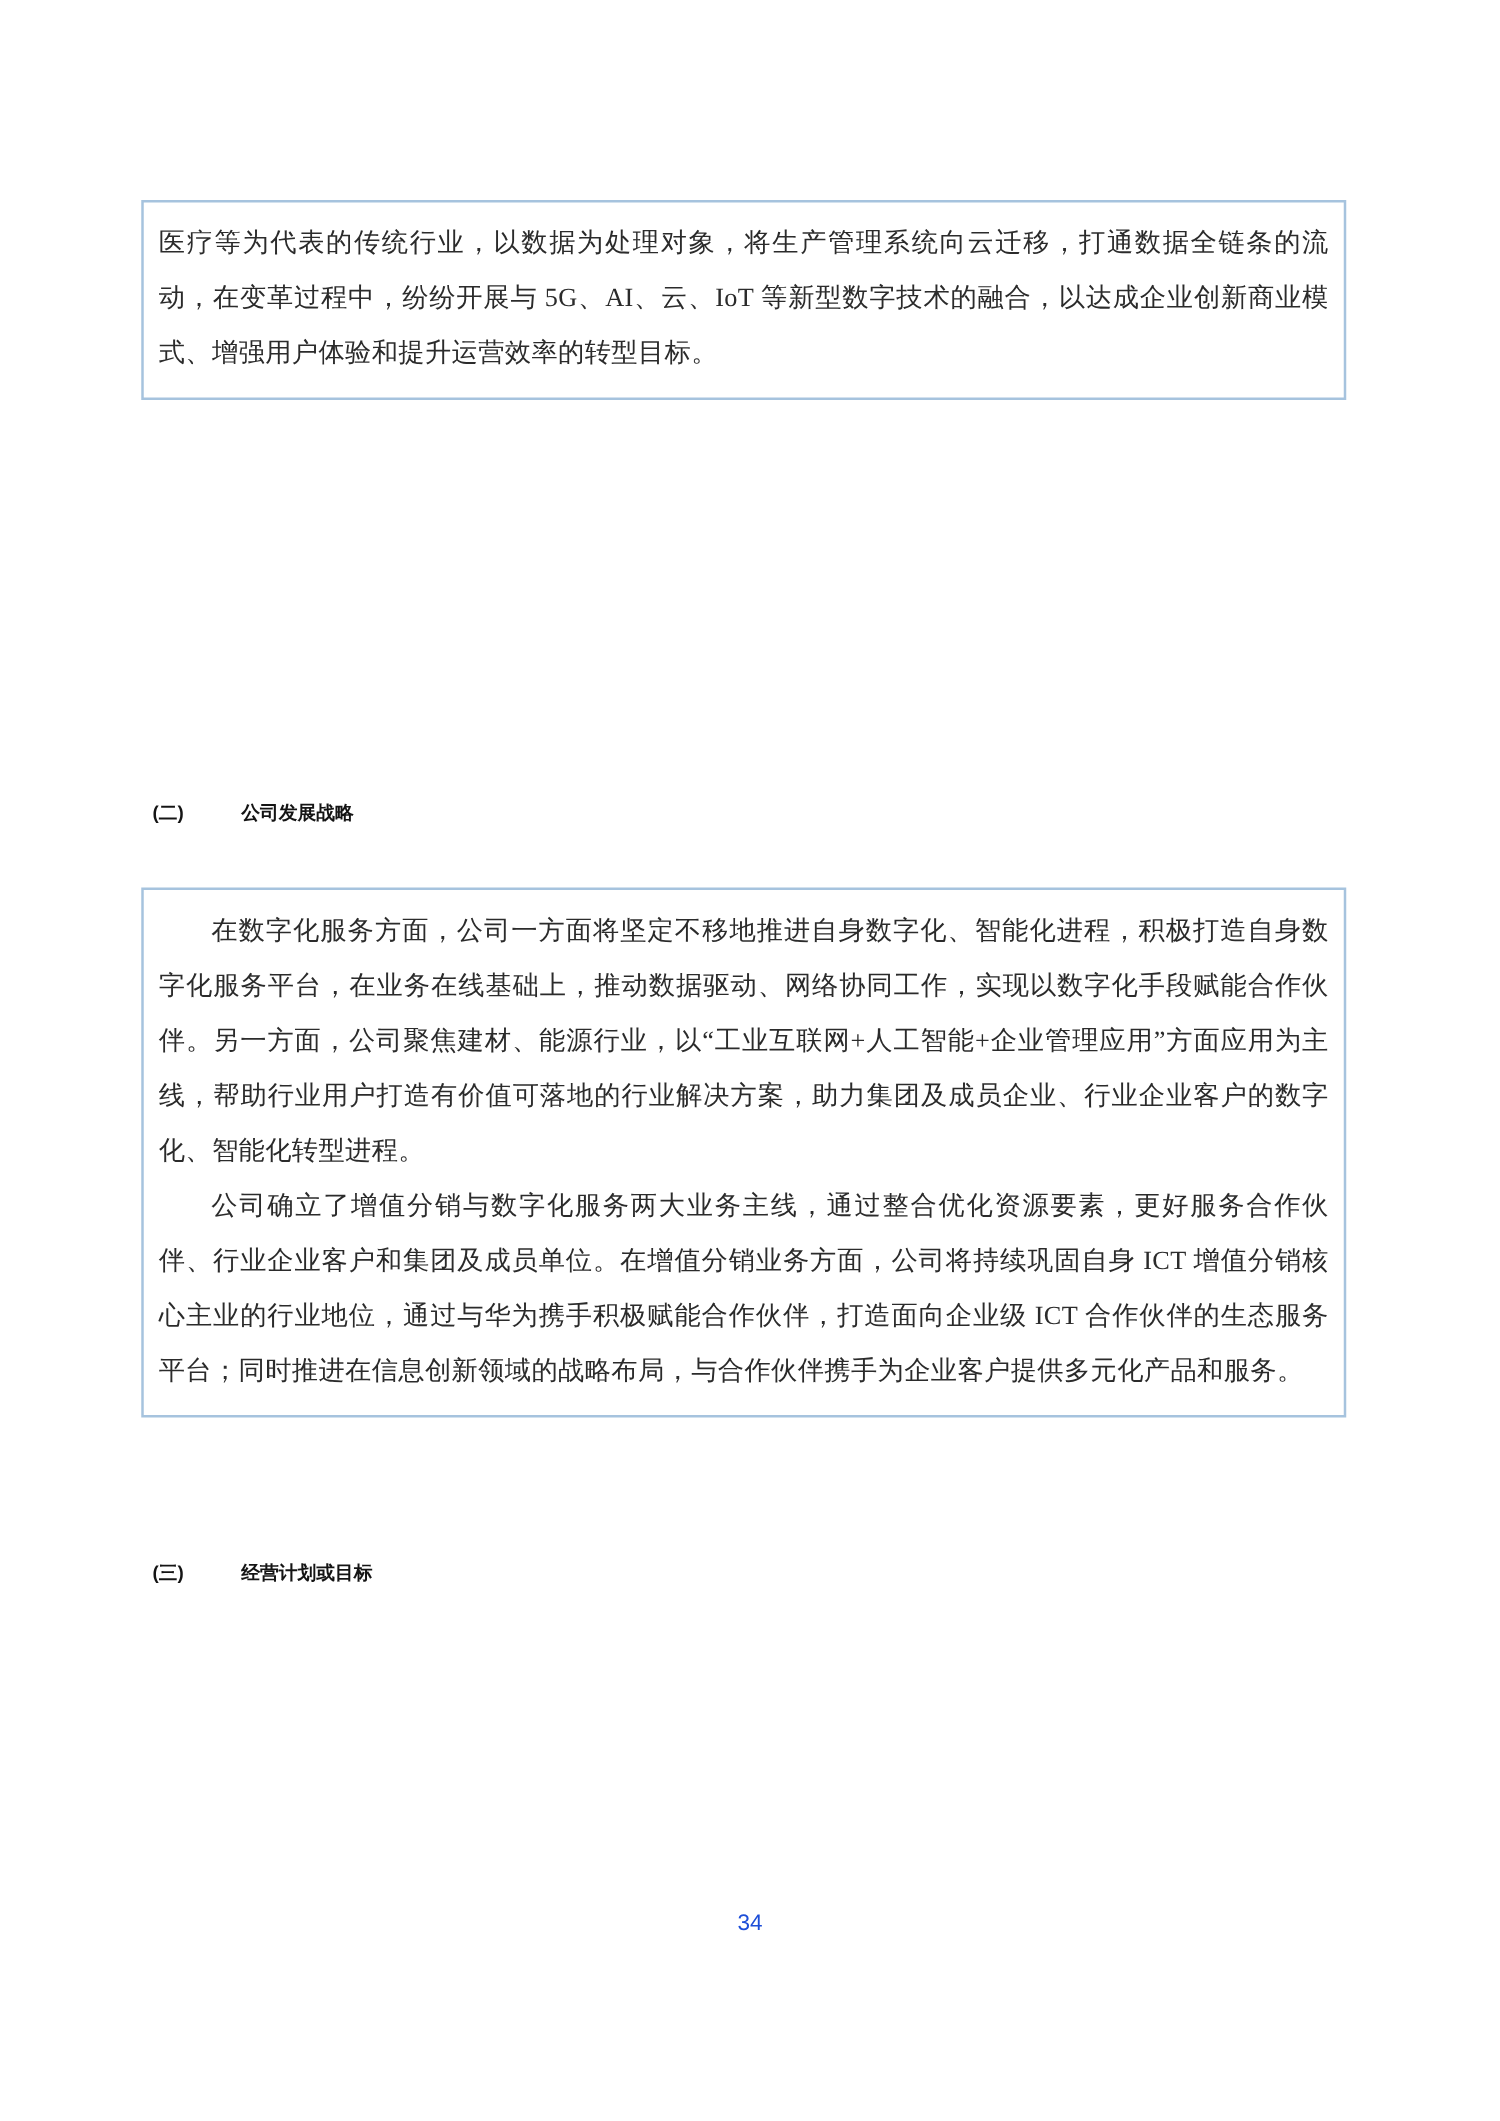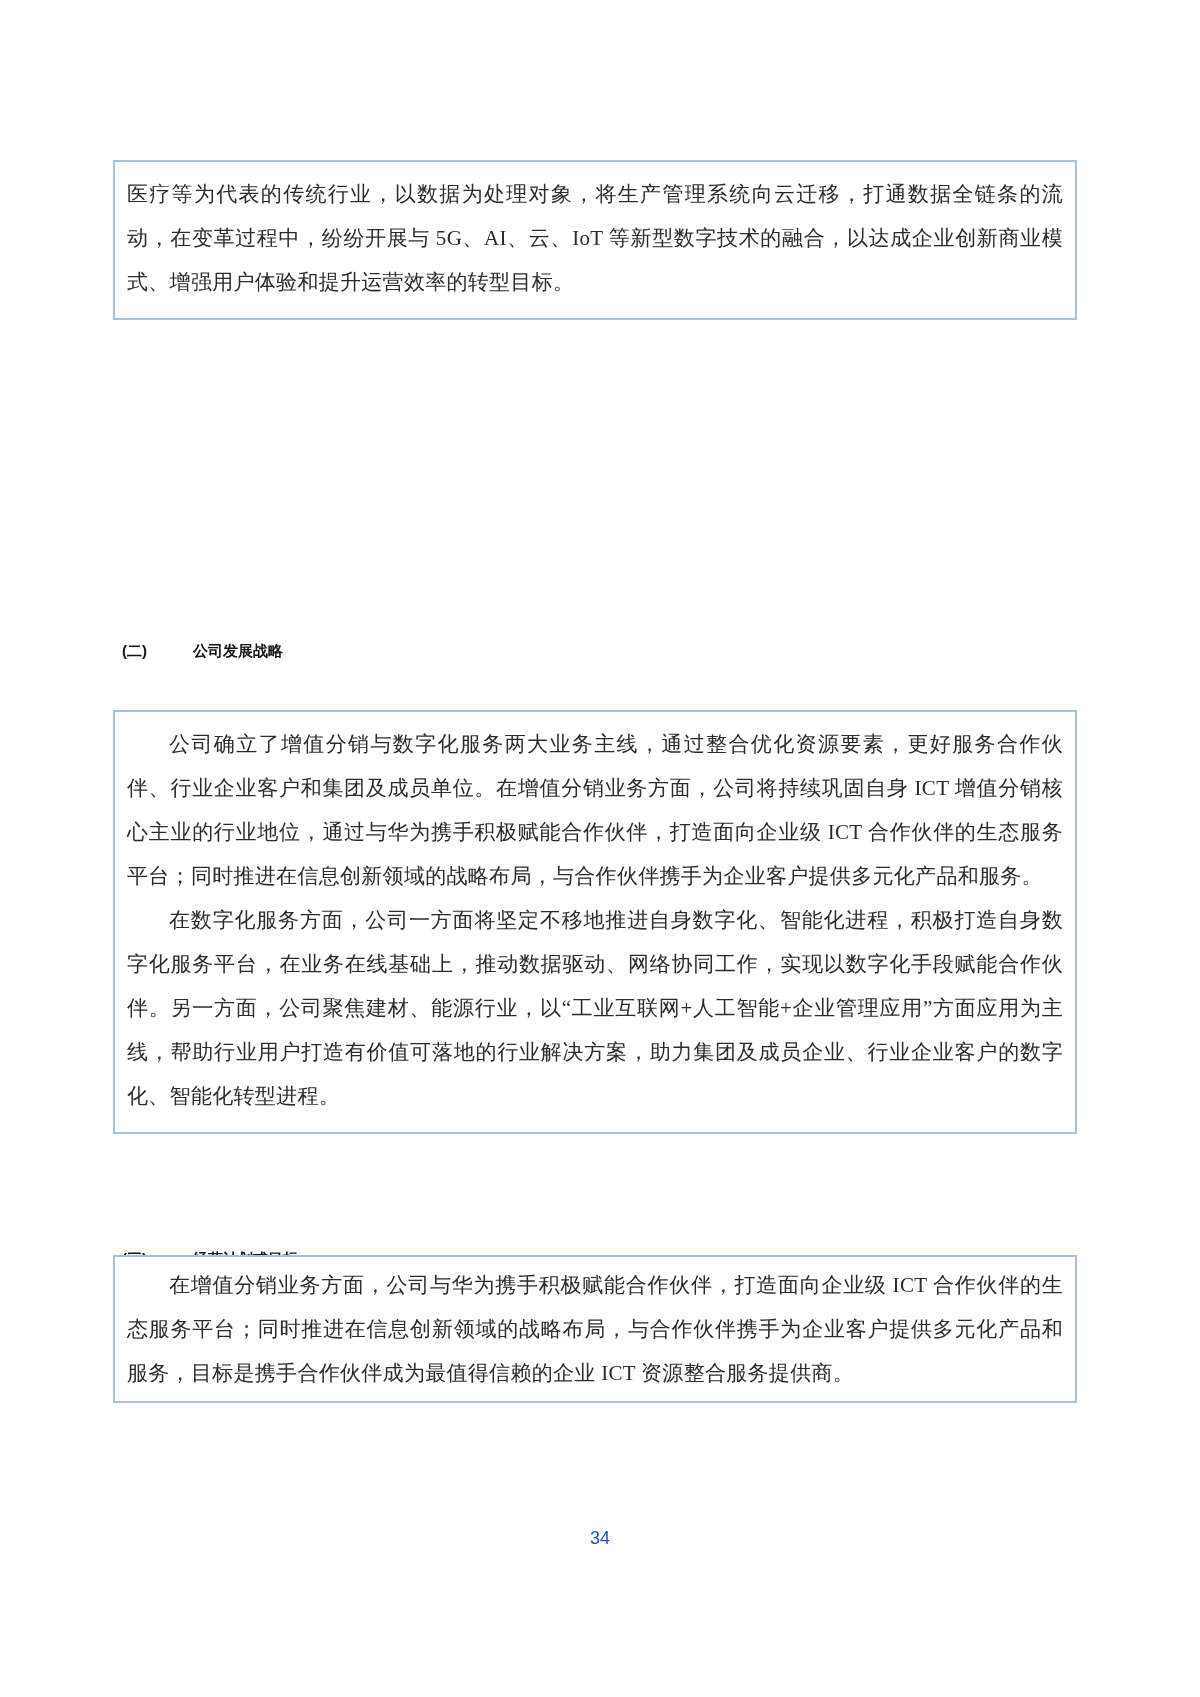"公司确立了增值分销与数字化服务两大业务主线，通过整合优化资源要素，更好服务合作伙" p.para { order: before "在数字化服务方面，公司一方面将坚定不移地推进自身数字化、智能化进程，积极打造自身" -> after "在数字化服务方面，公司一方面将坚定不移地推进自身数字化、智能化进程，积极打造自身" }
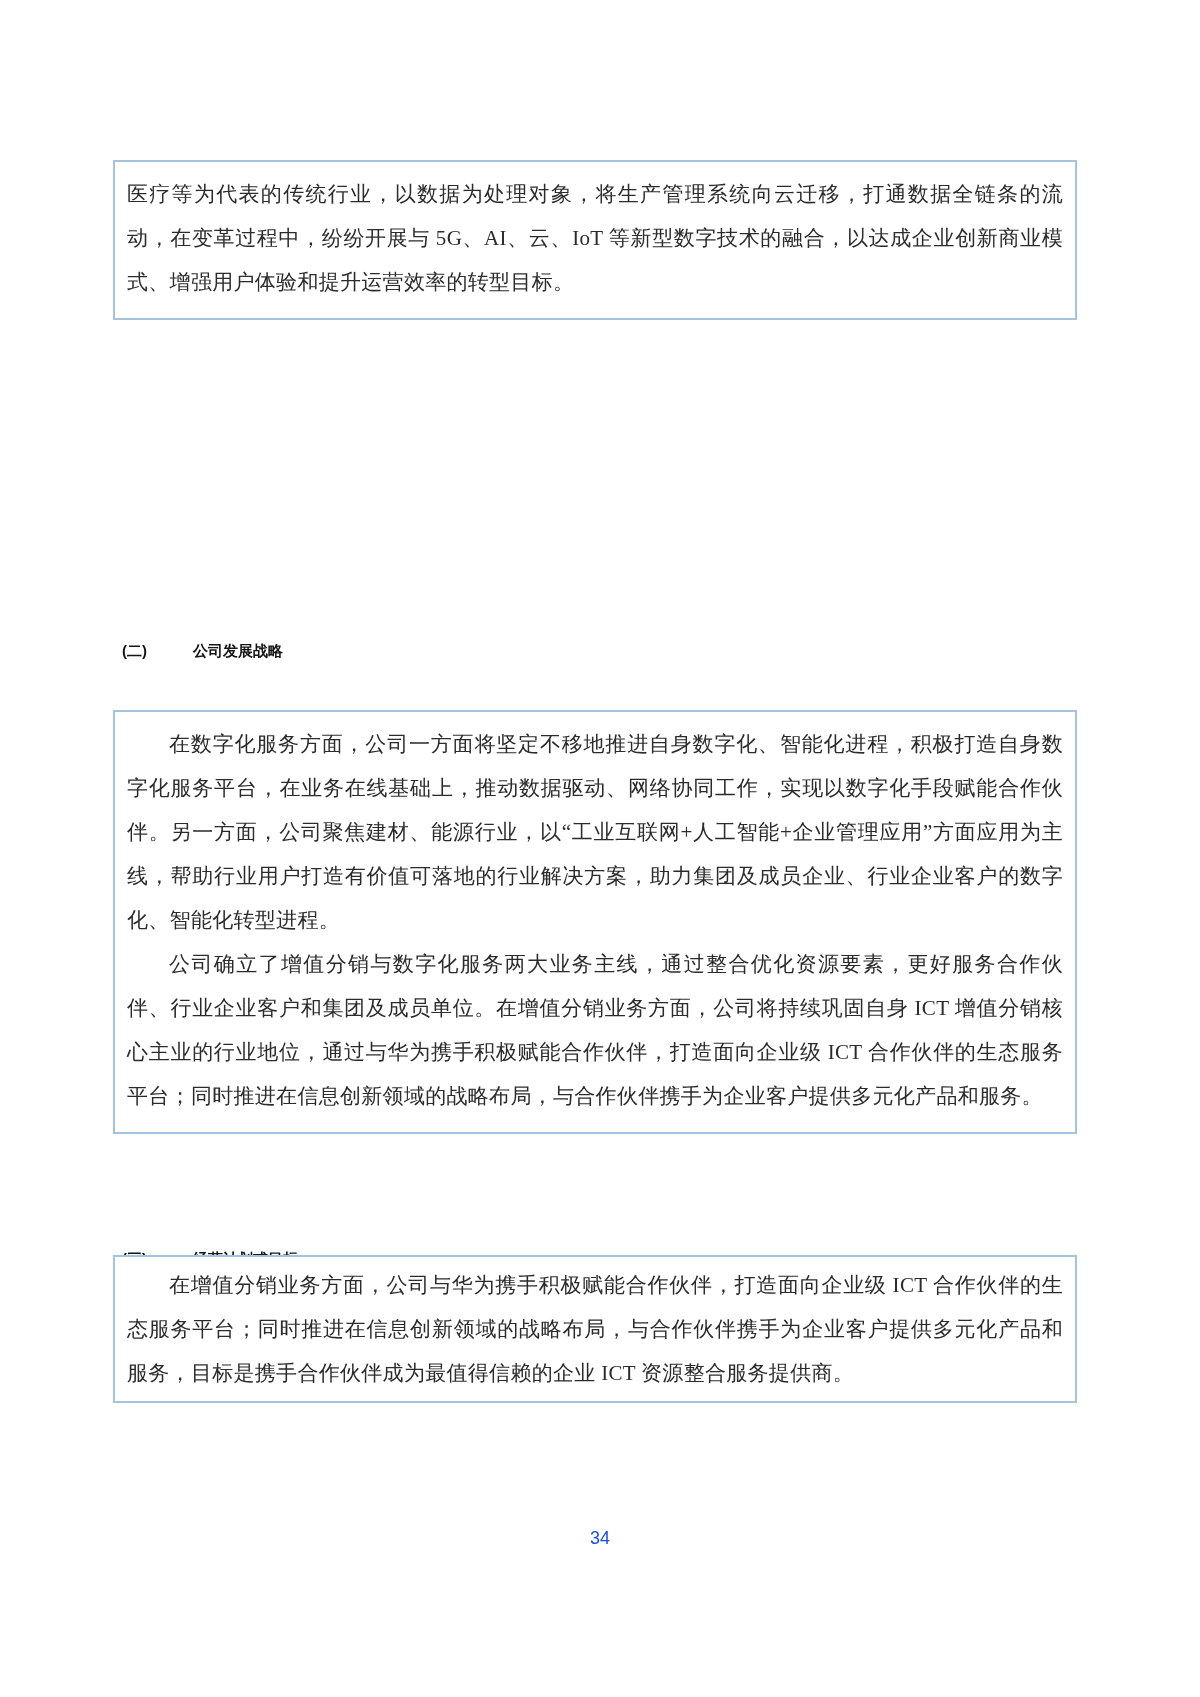"在增值分销业务方面，公司与华为携手积极赋能合作伙伴，打造面向企业级 ICT" section.text-box { html: <section> <p>在增值分销业务方面，公司与华为携手积极赋能合作伙伴，打造面向企业级 ICT 合作伙伴的生态服务平台；同时推进在信息创新领域的战略布局，与合作伙伴携手为企业客户提供多元化产品和服务，目标是携手合作伙伴成为最值得信赖的企业 ICT 资源整合服务提供商。</p> </section> -> none }
